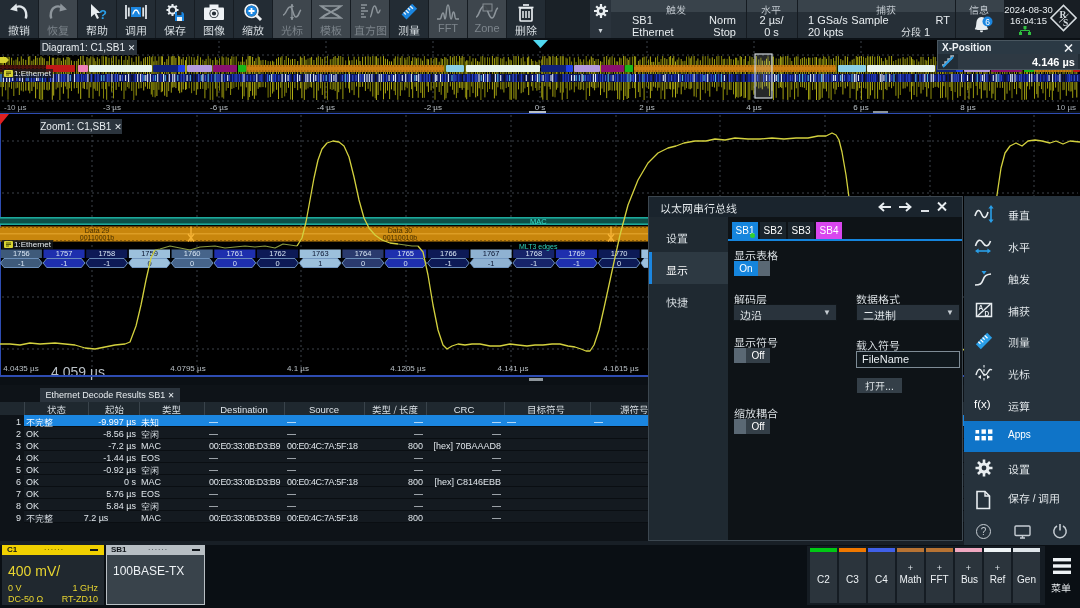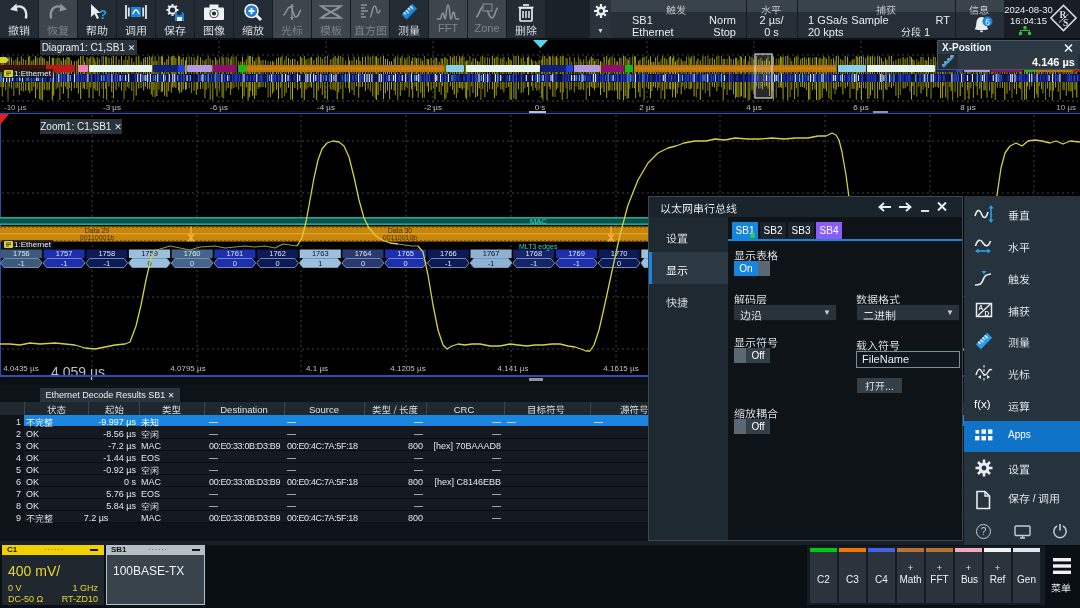"SB4" div.abs { background: #8b5cf6 -> #d946ef }
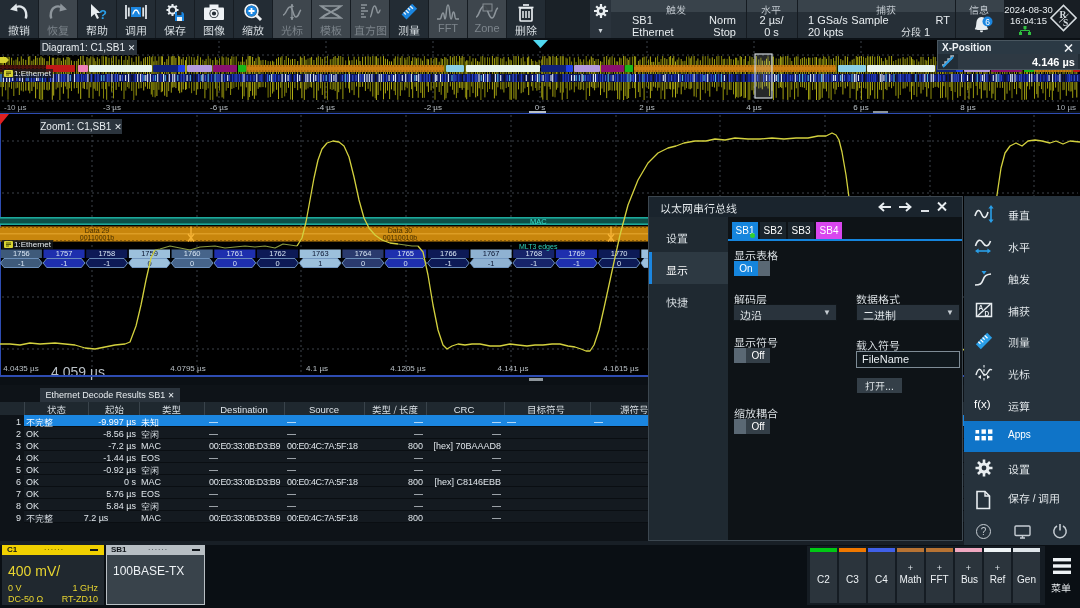"4.1 µs" div.abs { text-align: right -> center }
